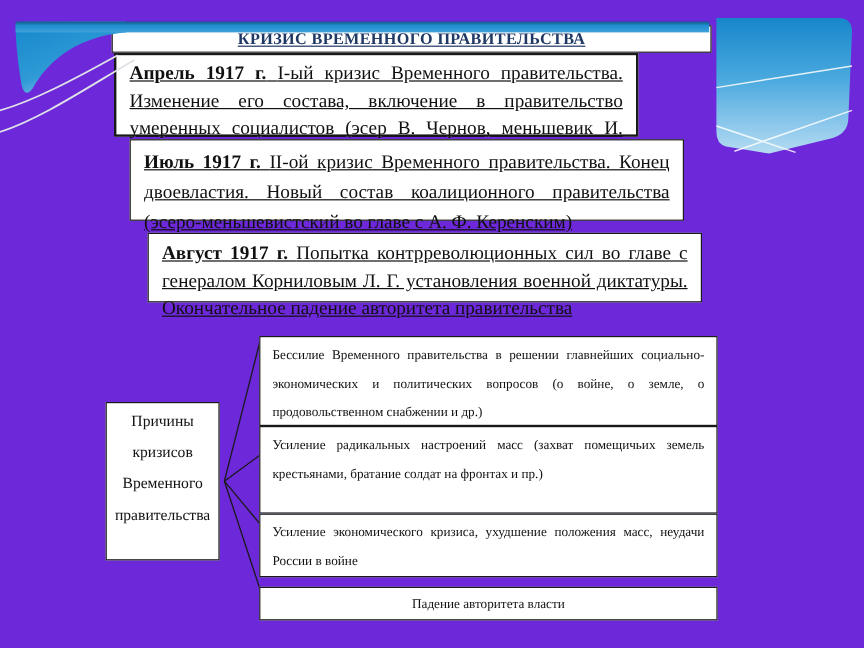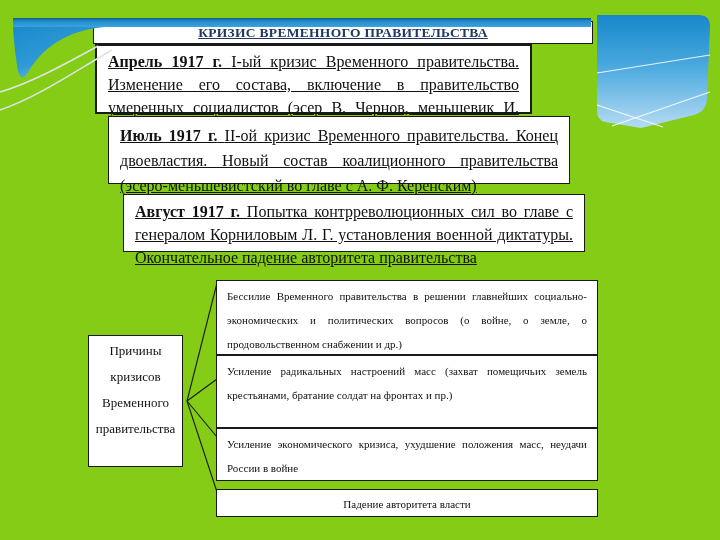"КРИЗИС ВРЕМЕННОГО ПРАВИТЕЛЬСТВА" .slide { background: #84cc16 -> #6d28d9 }
